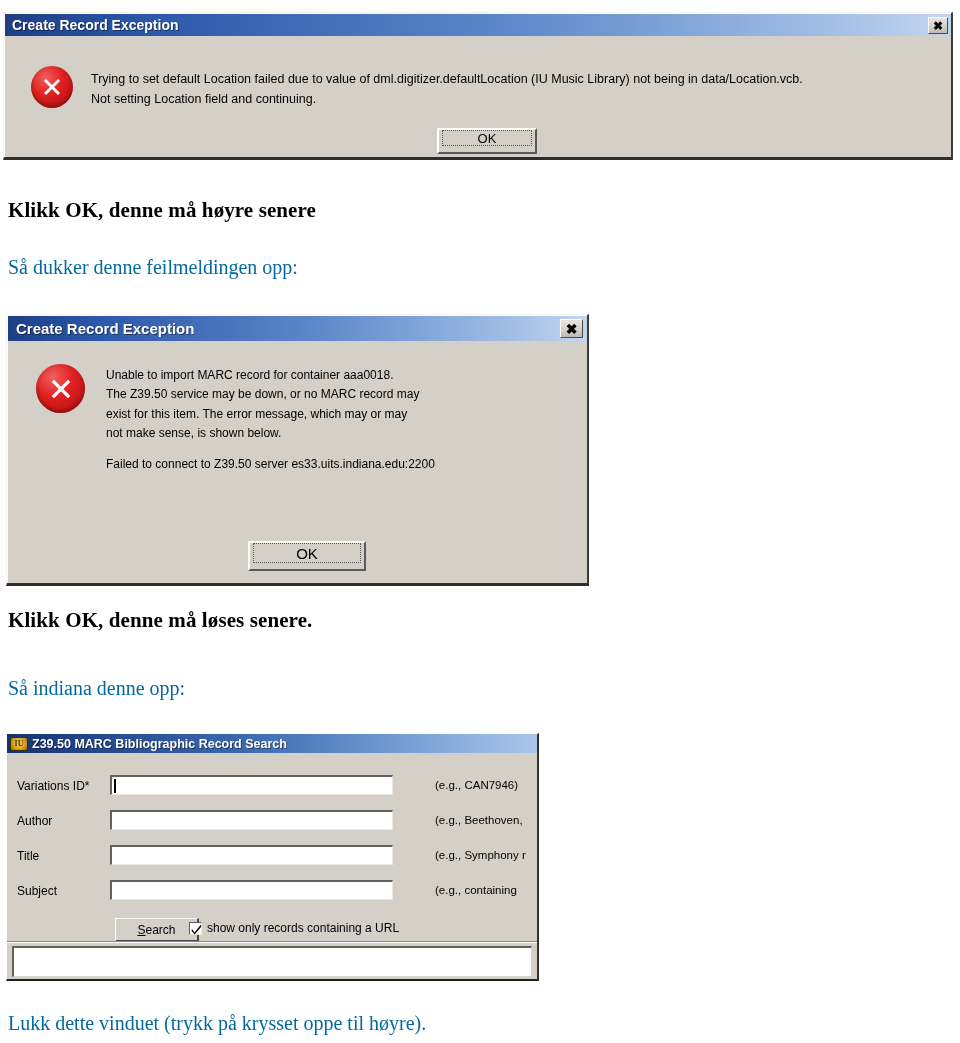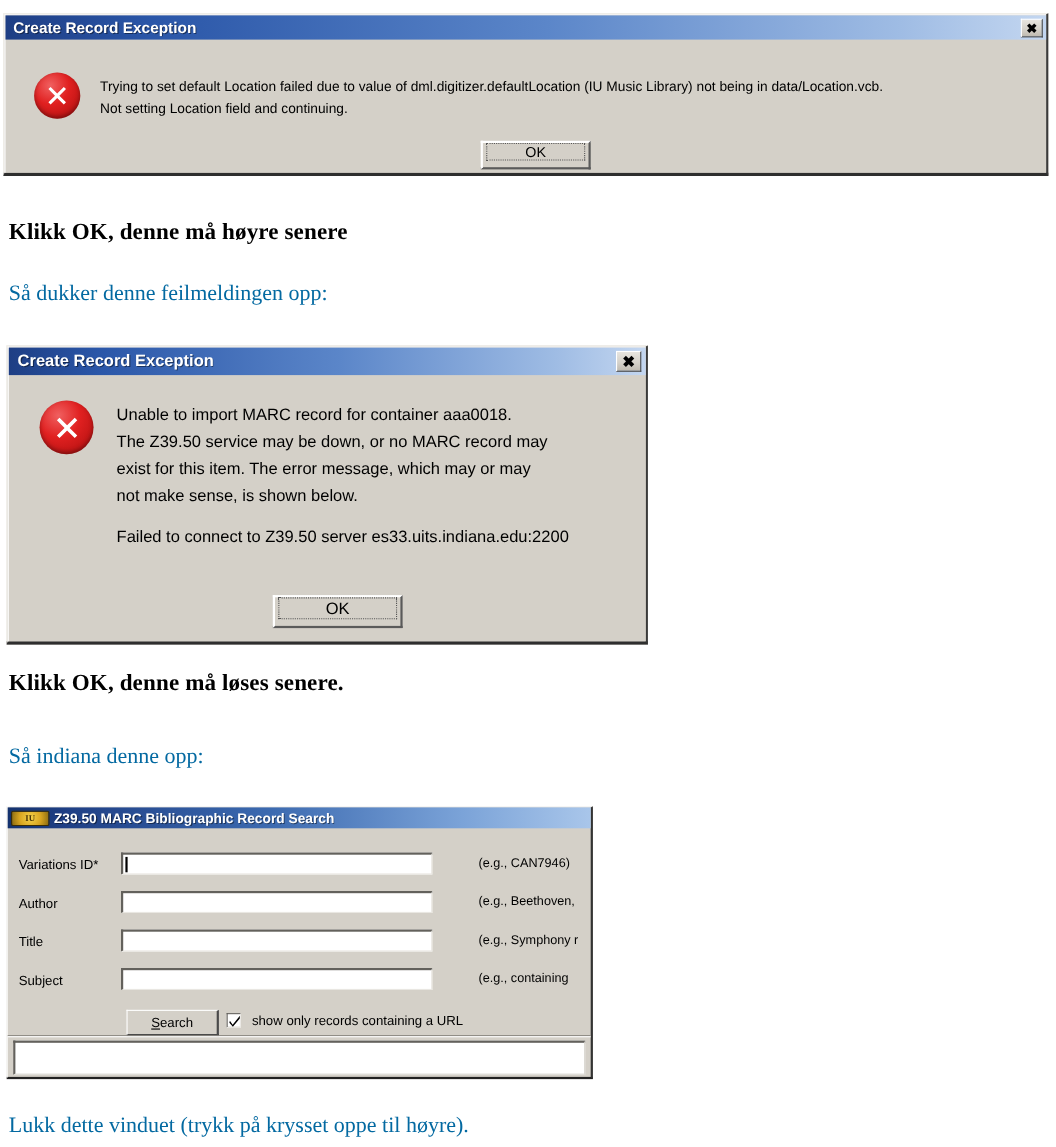"Unable to import MARC record" #dlg2 .msg { font-size: 15px -> 12px }
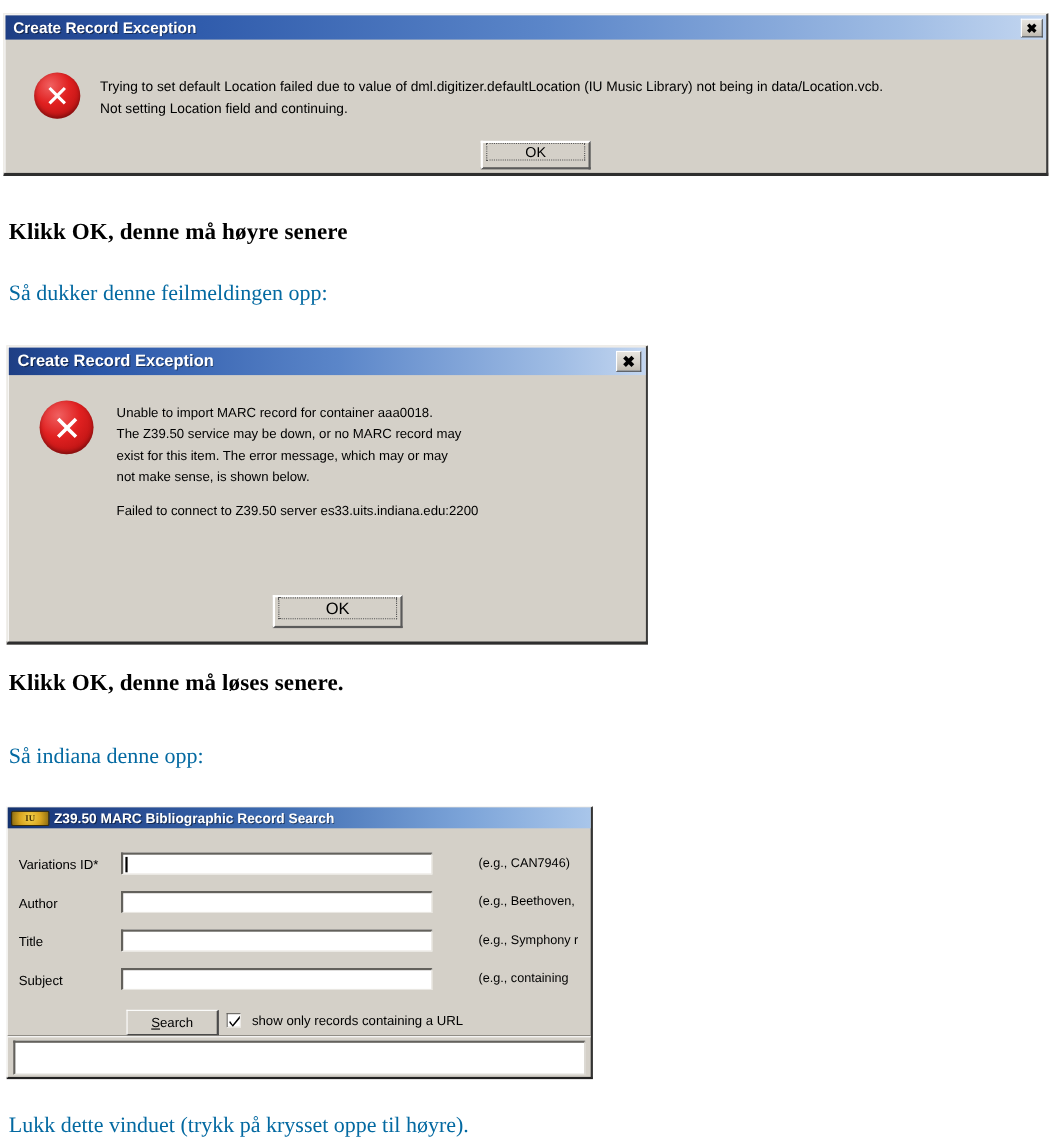"IU" .iu-icon { width: 35px -> 18px }
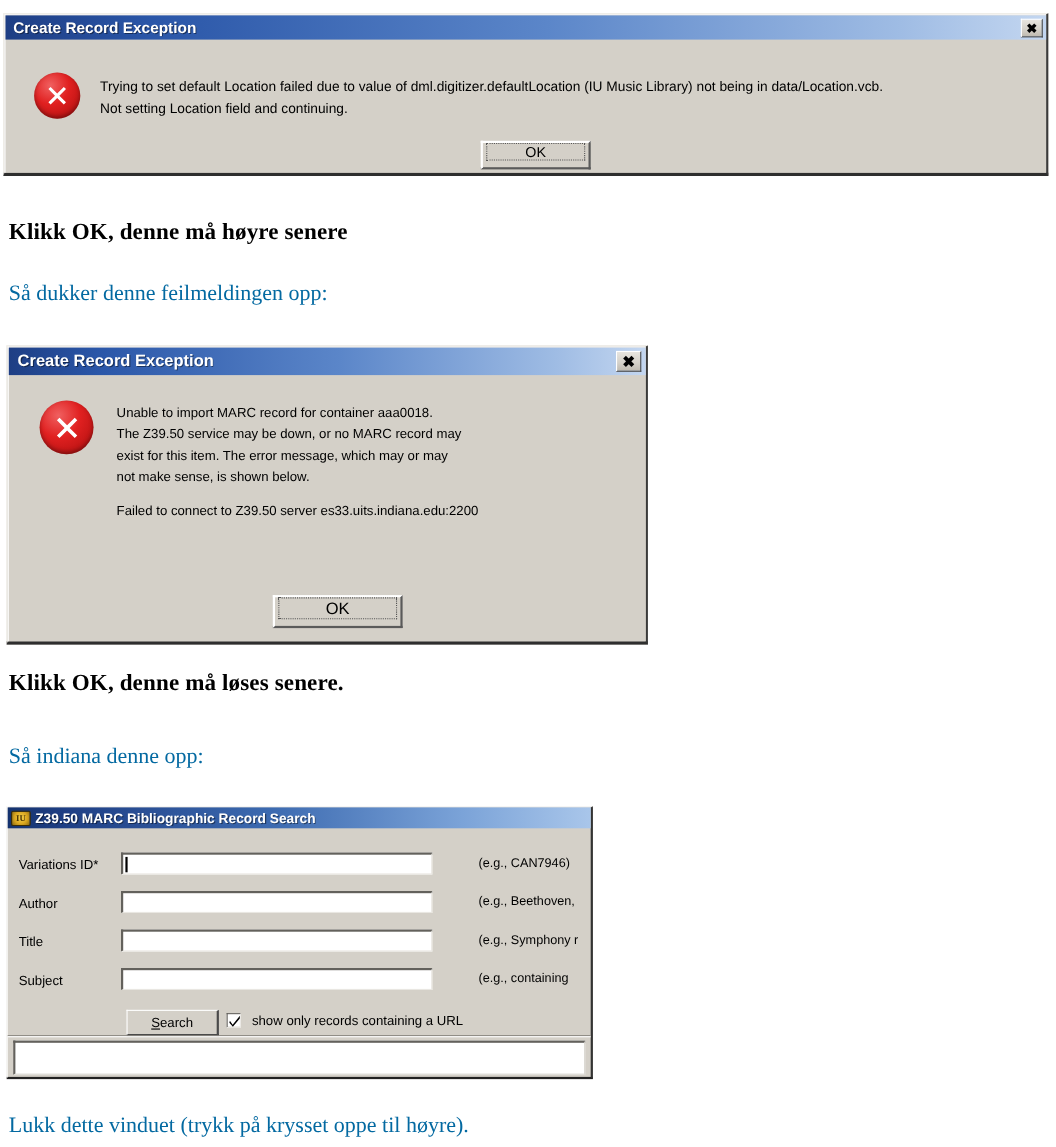"show only records containing a" .chkwrap { align-items: flex-start -> center; gap: 10px -> 5px; left: 199px -> 182px }
